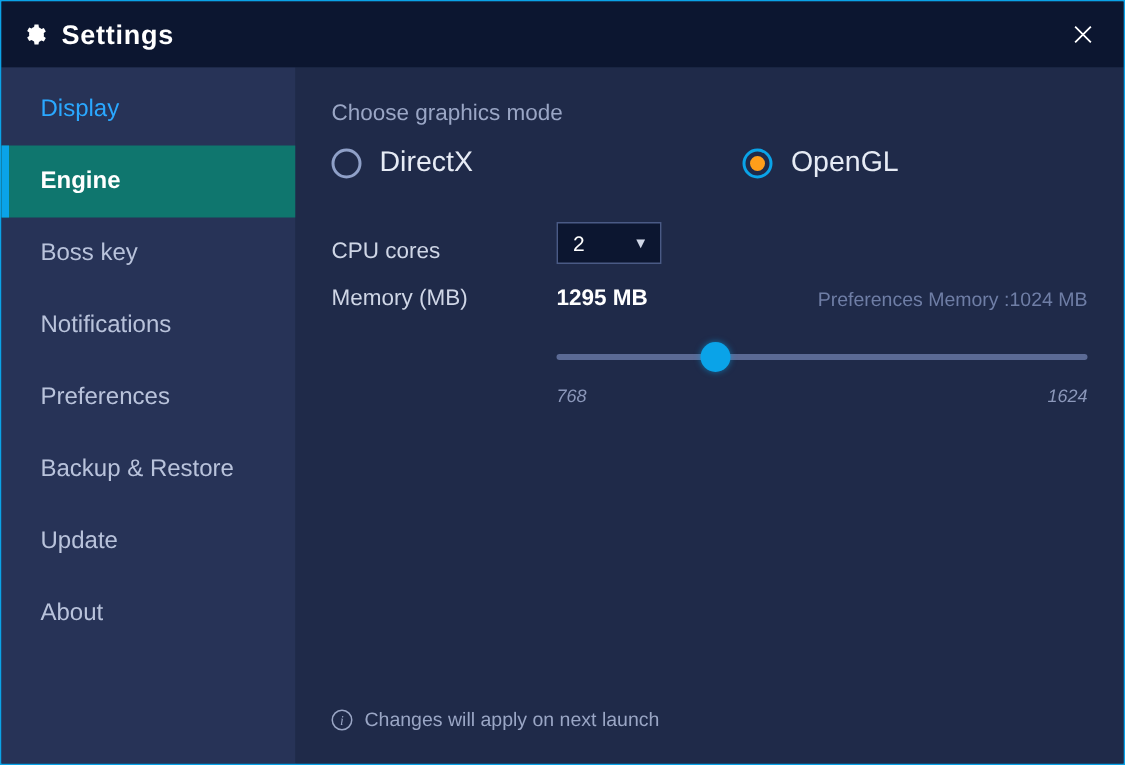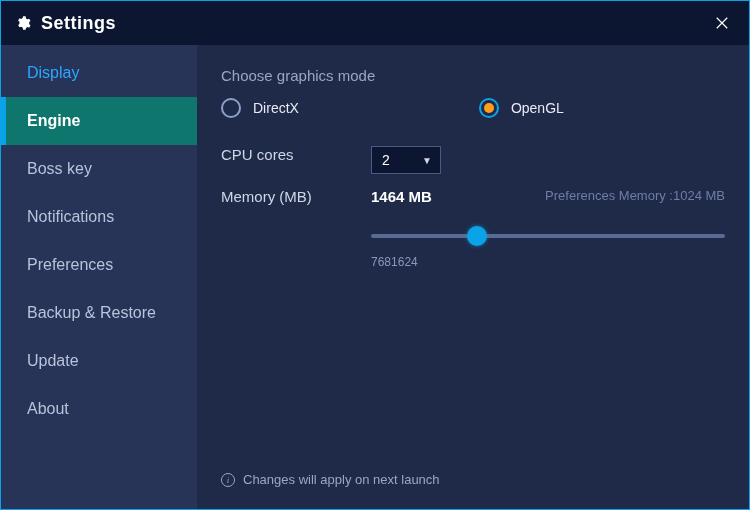"DirectX" .radio .label { font-size: 14px -> 19px }
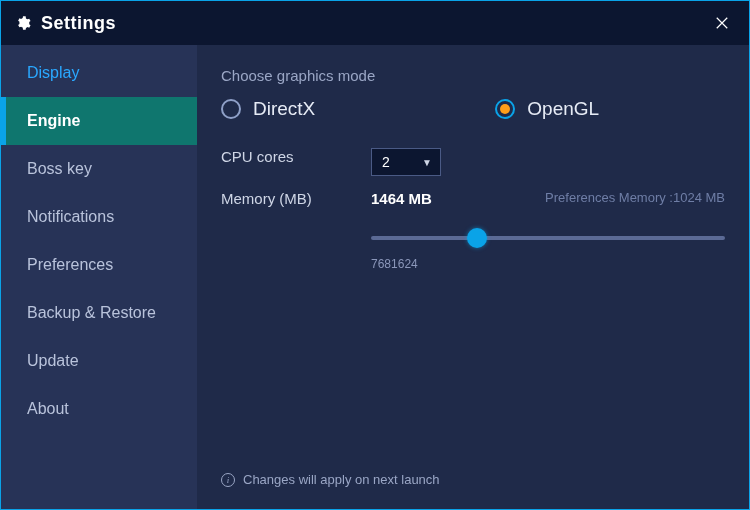"CPU cores" .row { align-items: flex-start -> flex-end }
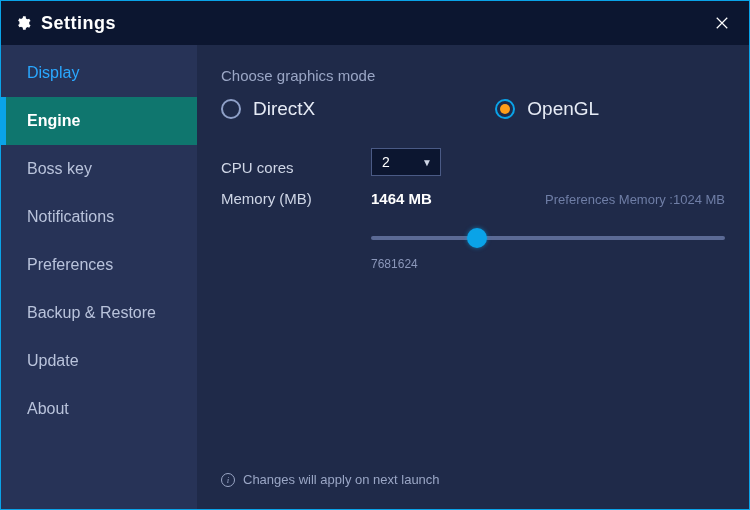"1464 MB" span.memval { text: 1464 -> 1295 }
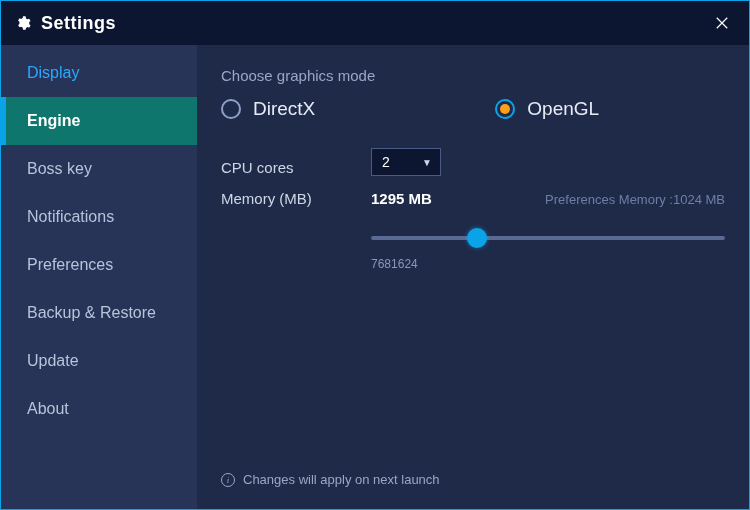"768" .slider-labels { font-style: none -> italic; justify-content: flex-start -> space-between }
